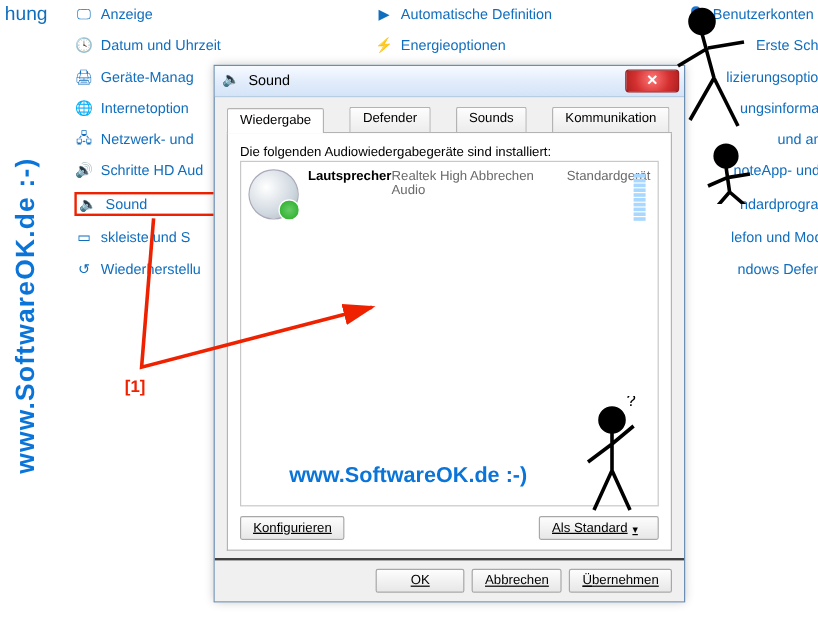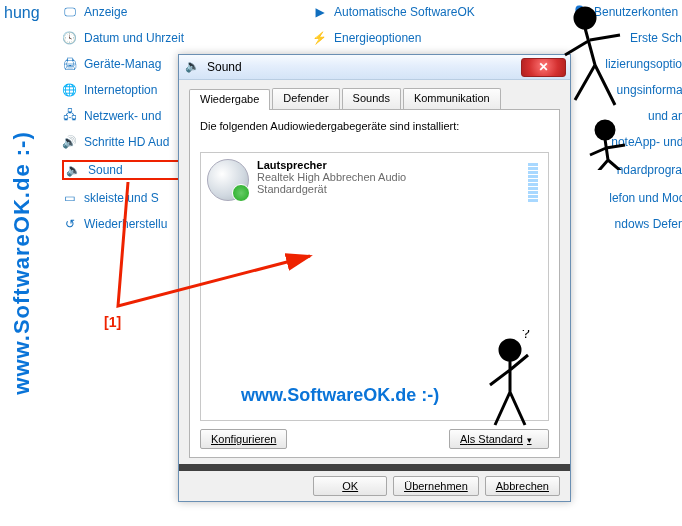"Automatische SoftwareOK" span { text: SoftwareOK -> Definition }
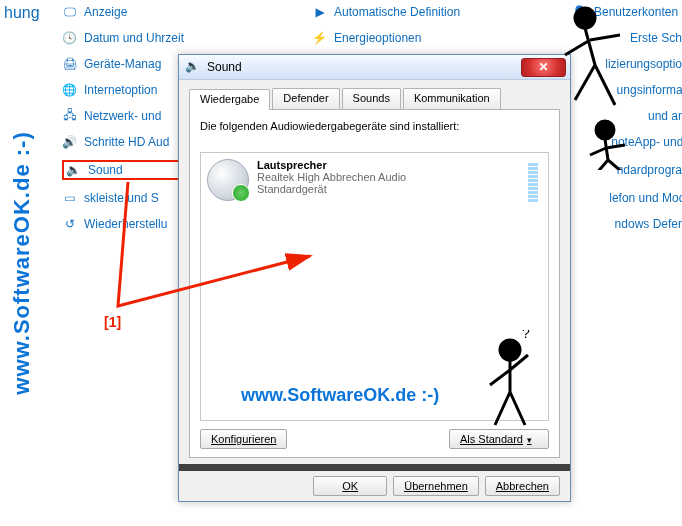"Wiedergabe" .tabs { justify-content: none -> space-between }
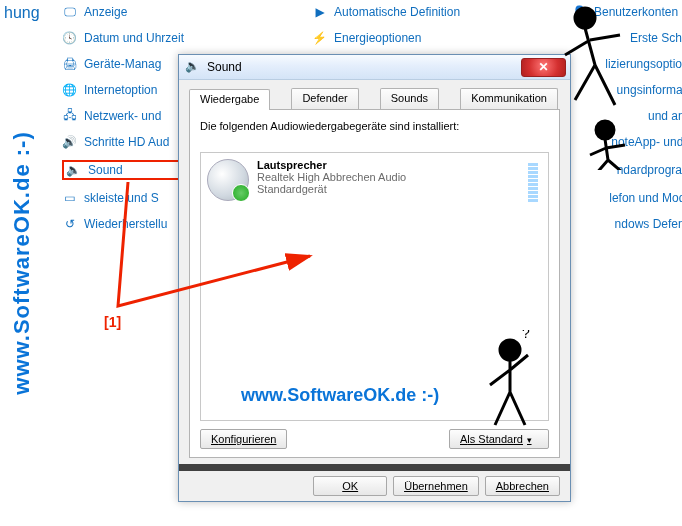"Die folgenden Audiowiedergabegeräte sind" .pane-caption { margin-bottom: 20px -> 1px }
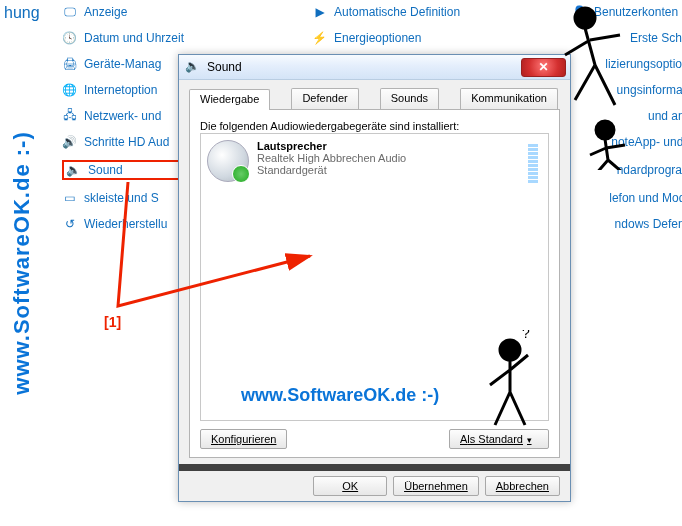"Lautsprecher" .dev-txt { flex-direction: column -> none }
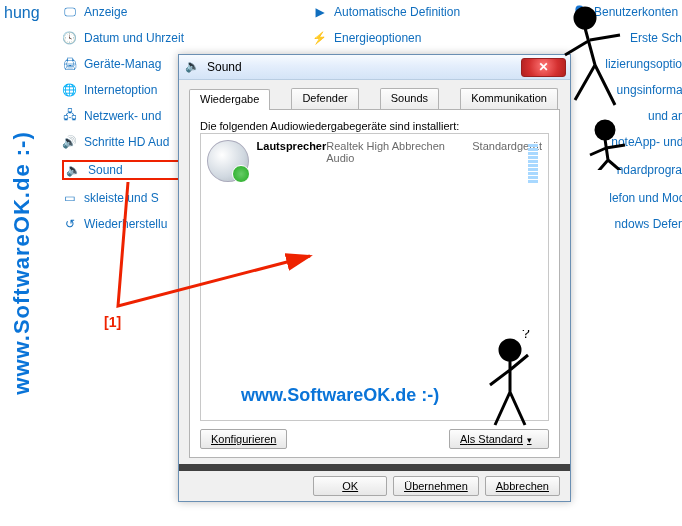"OK" .dlg-footer { border-top: 7px solid #404040 -> 2px solid #404040 }
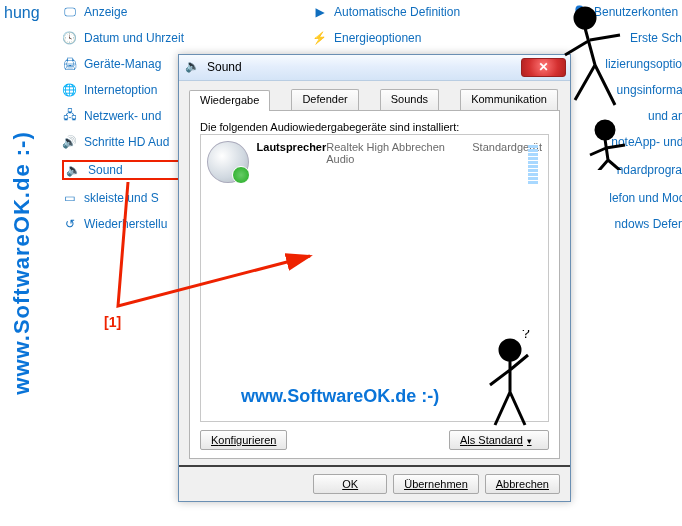"Übernehmen" div.btn { order: before "Abbrechen" -> after "Abbrechen" }
